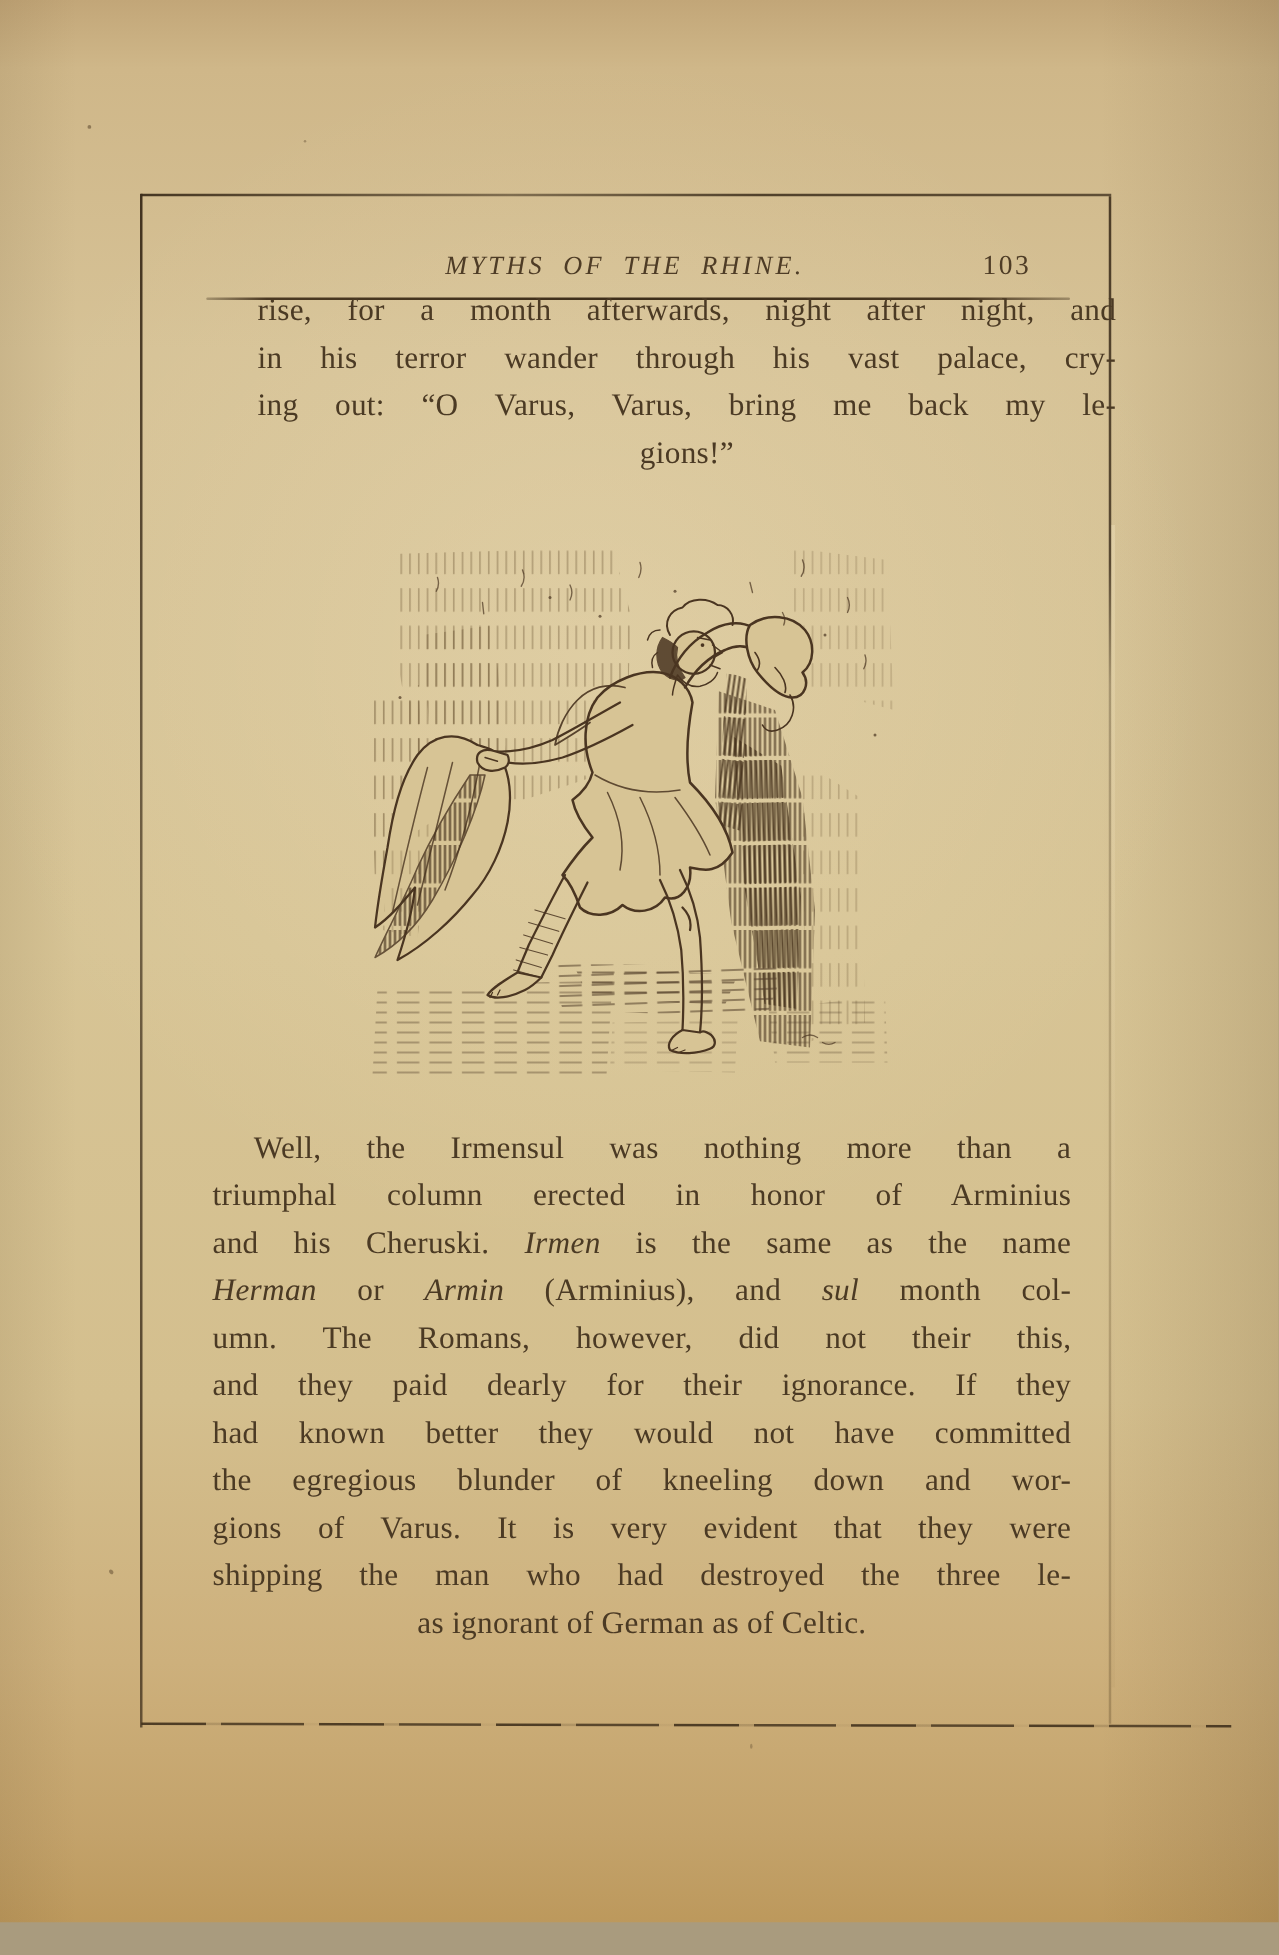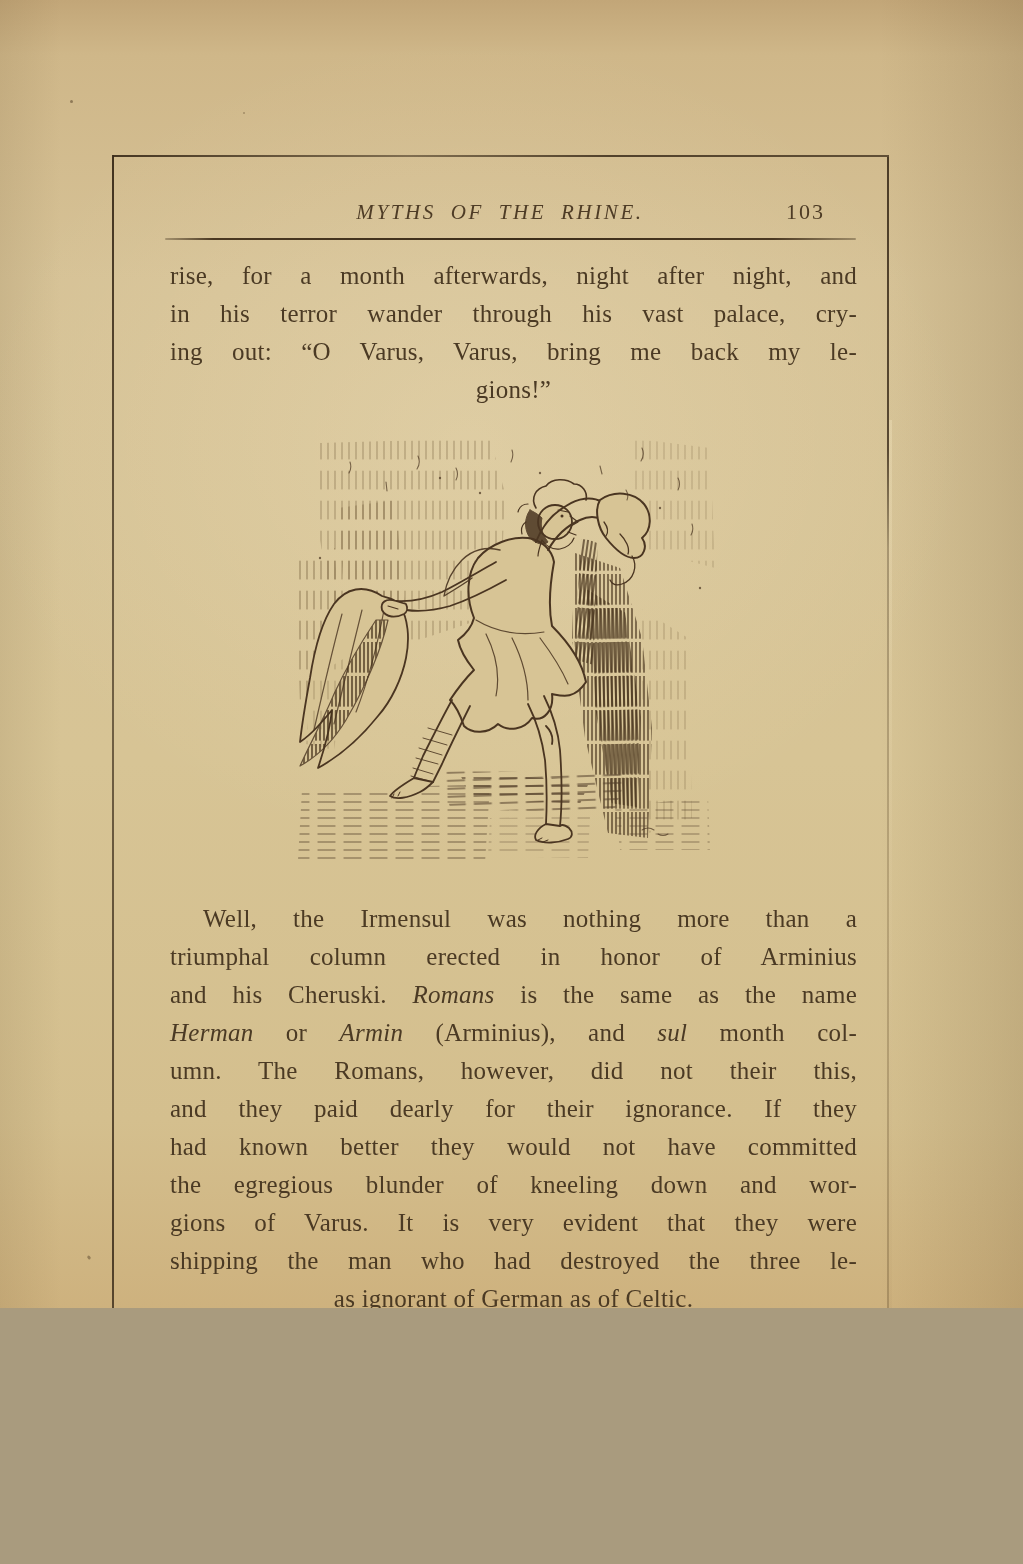"MYTHS OF THE RHINE." .stage { height: 1308px -> 1538px }
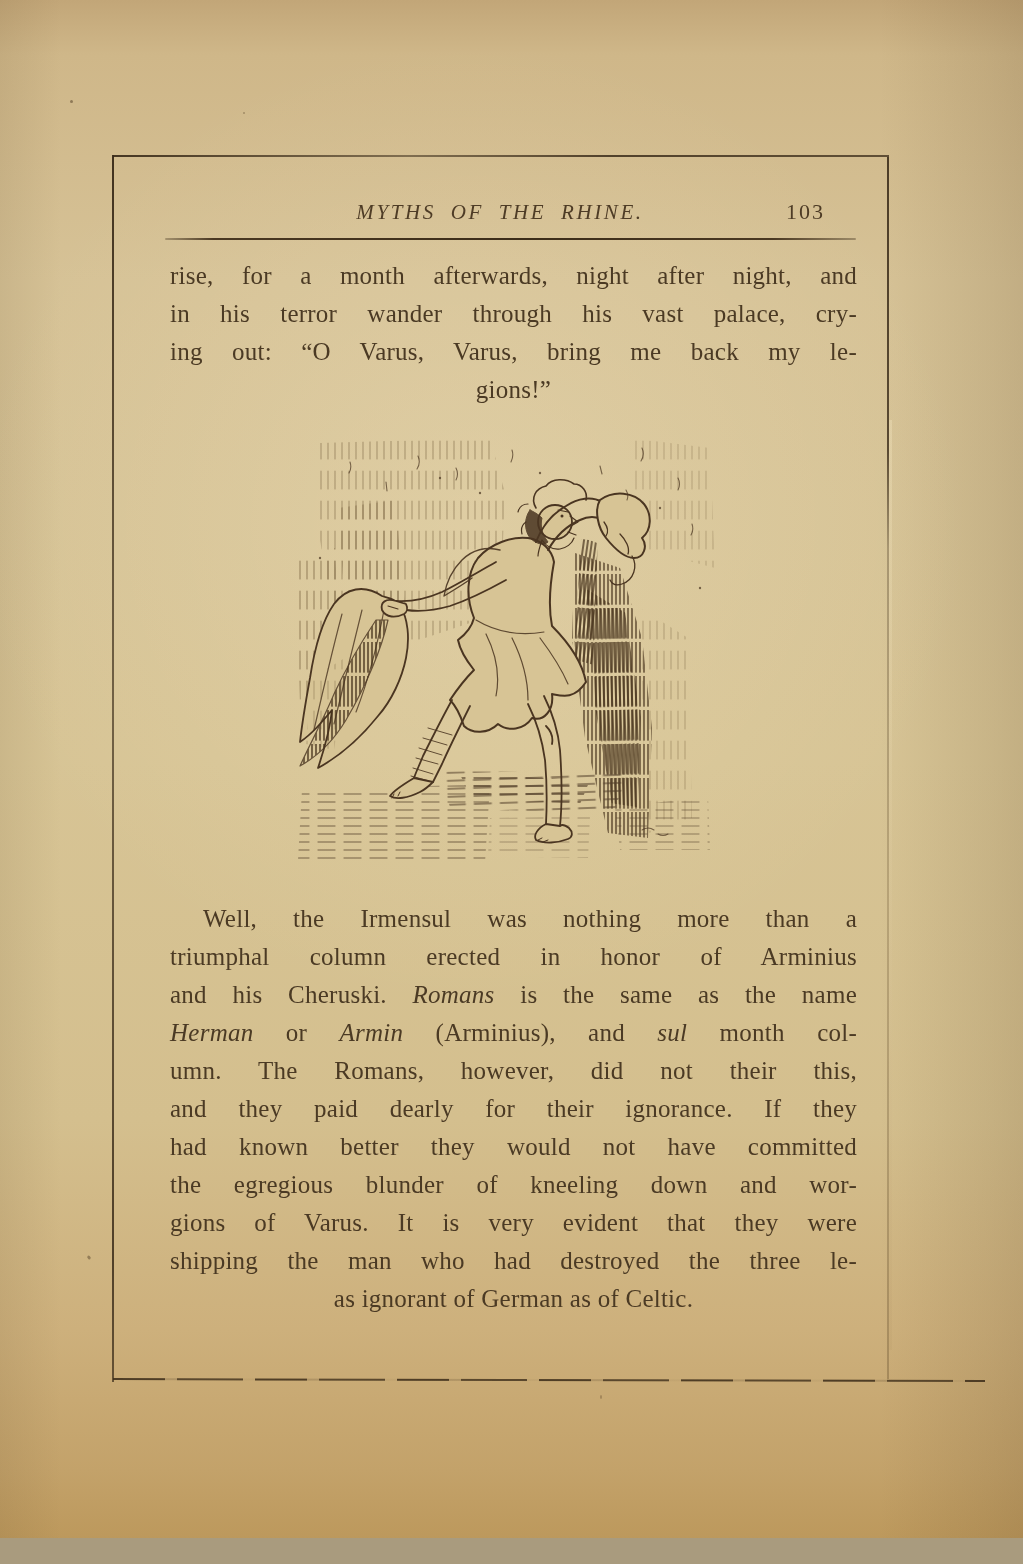"rise, for a month afterwards," .para1 { margin-left: none -> 36px; top: 257px -> 230px }
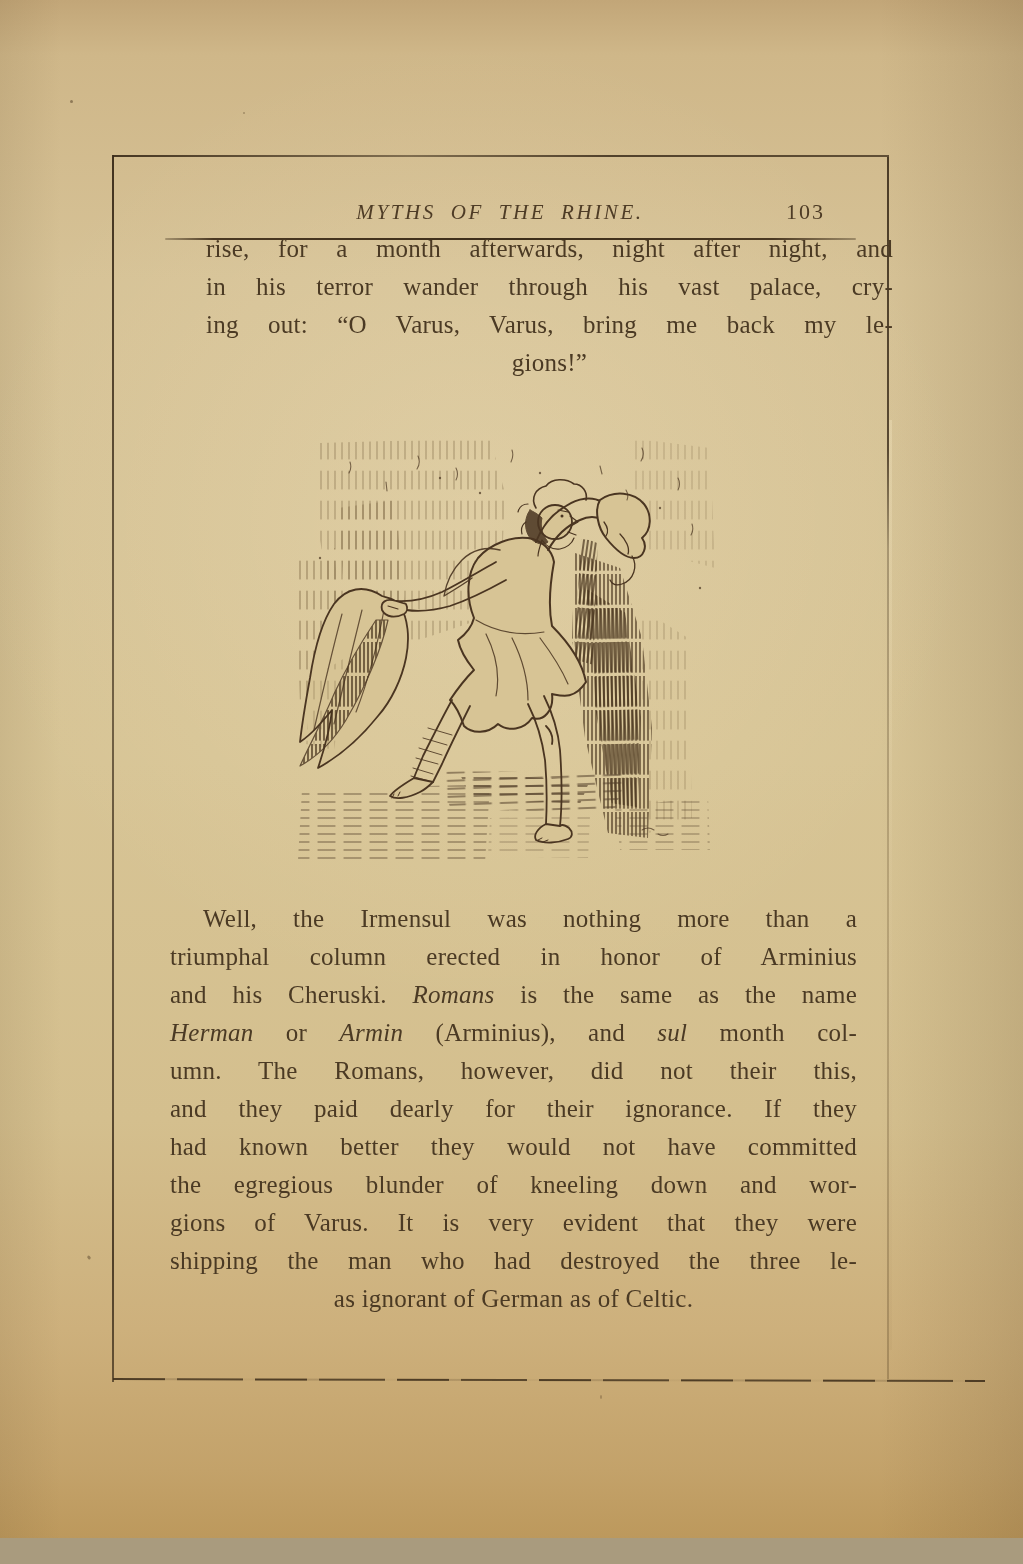"Romans" i { text: Romans -> Irmen }
